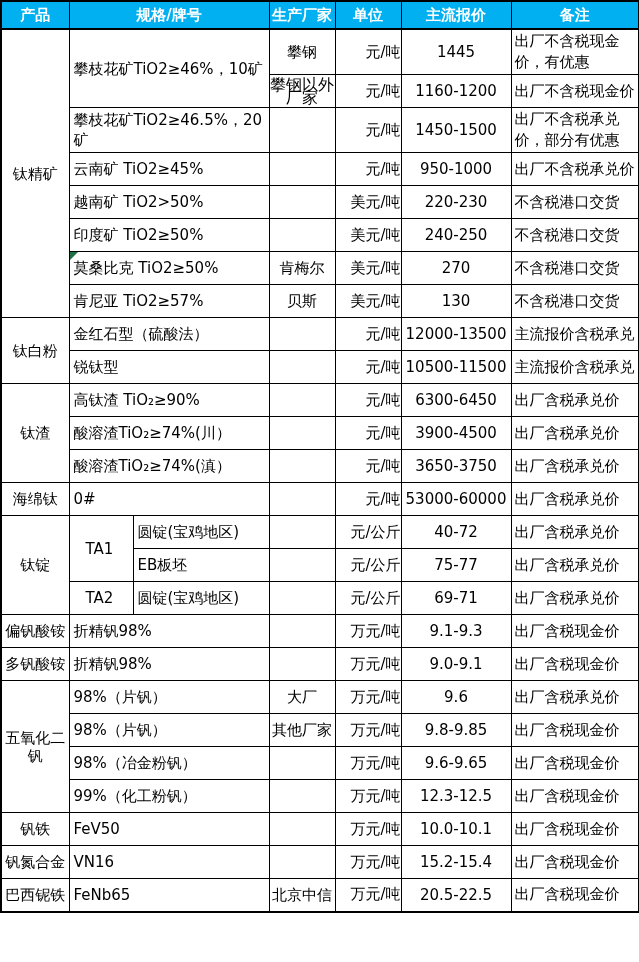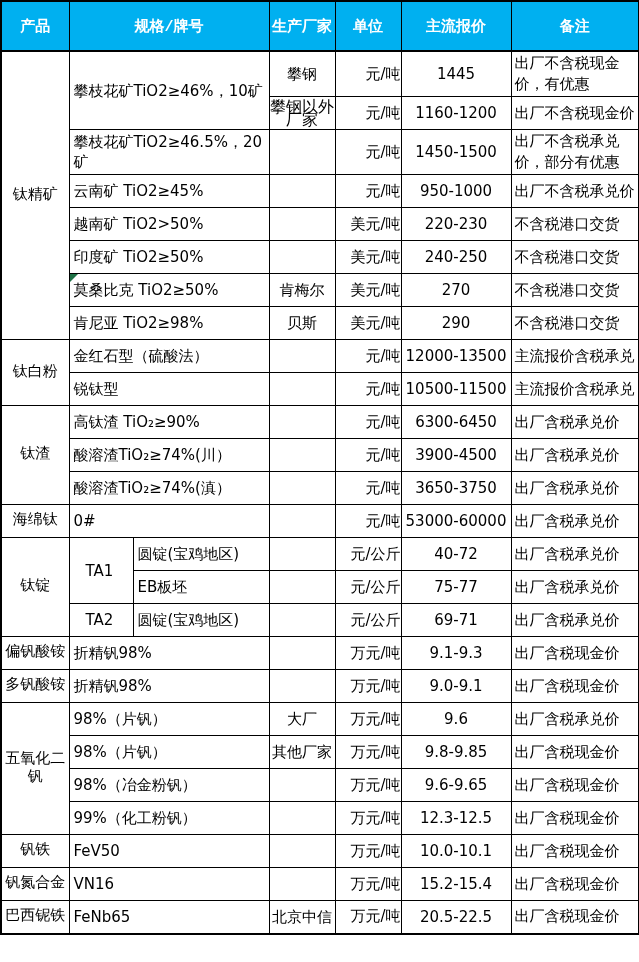"产品" thead tr { font-family: Liberation Mono, monospace -> none; height: 50px -> 28px }
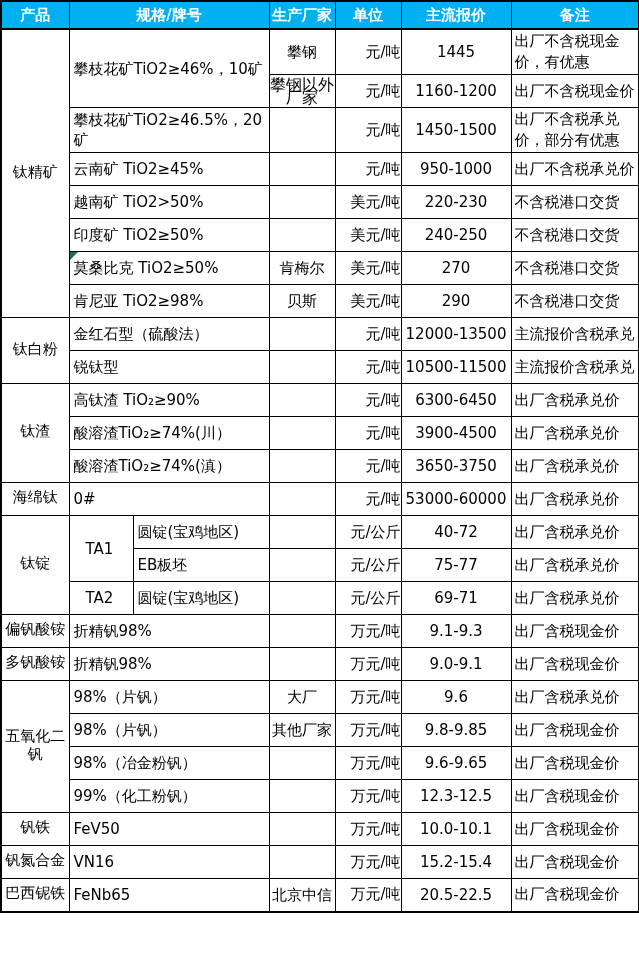"钛精矿" .col-product { font-family: Liberation Mono, monospace -> none }
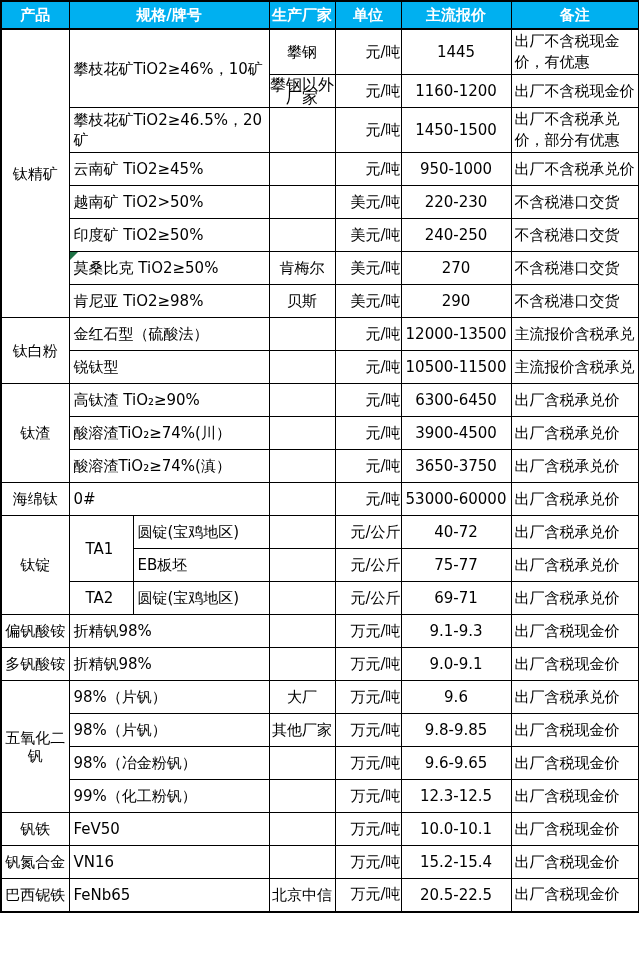"肯尼亚 TiO2≥98%" td.col-spec { text: 98% -> 57% }
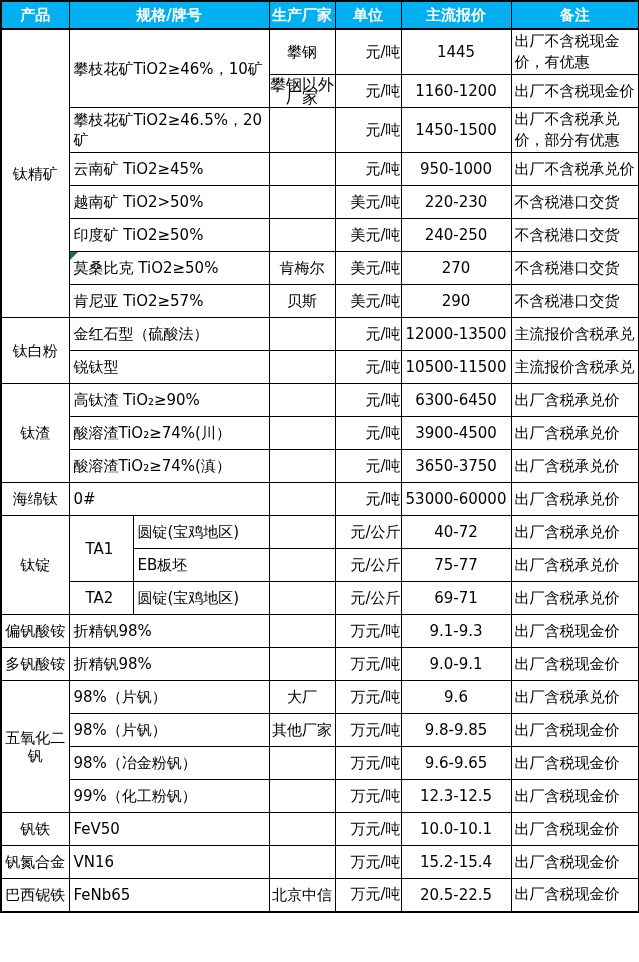"290" td.col-price { text: 290 -> 130 }
